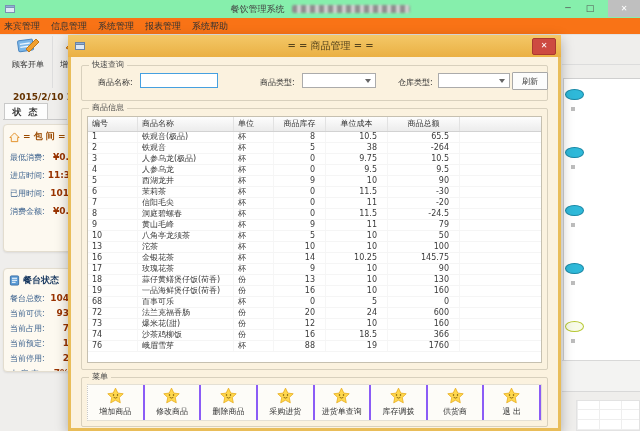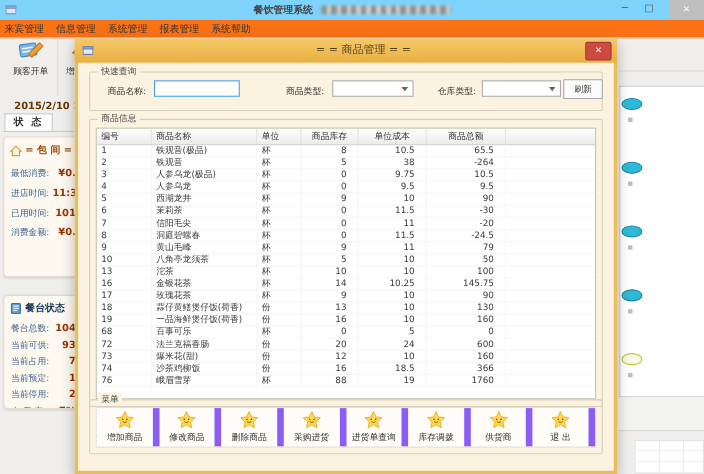"餐饮管理系统" .titlebar { background: #7dd3fc -> #86efac; font-weight: bold -> none }
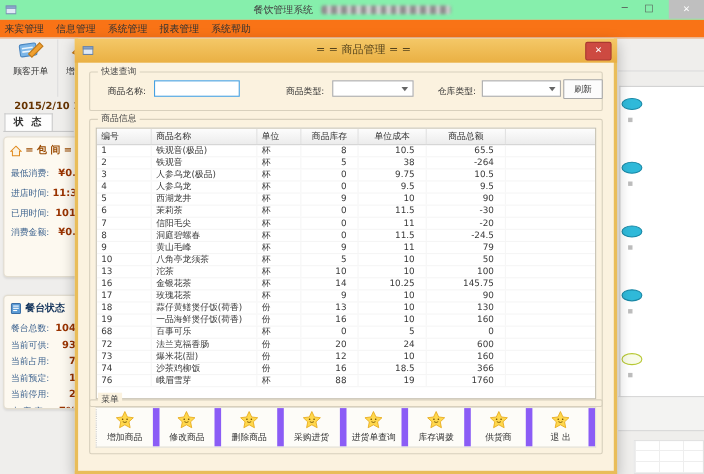"菜单" .gb-menu { top: 328px -> 342px }
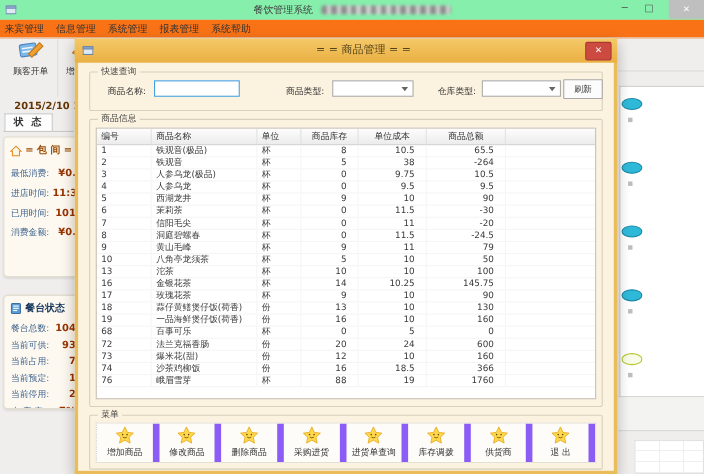"增加商品" .menu-btn { border-right: 6px solid #8b5cf6 -> 2px solid #8b5cf6 }
